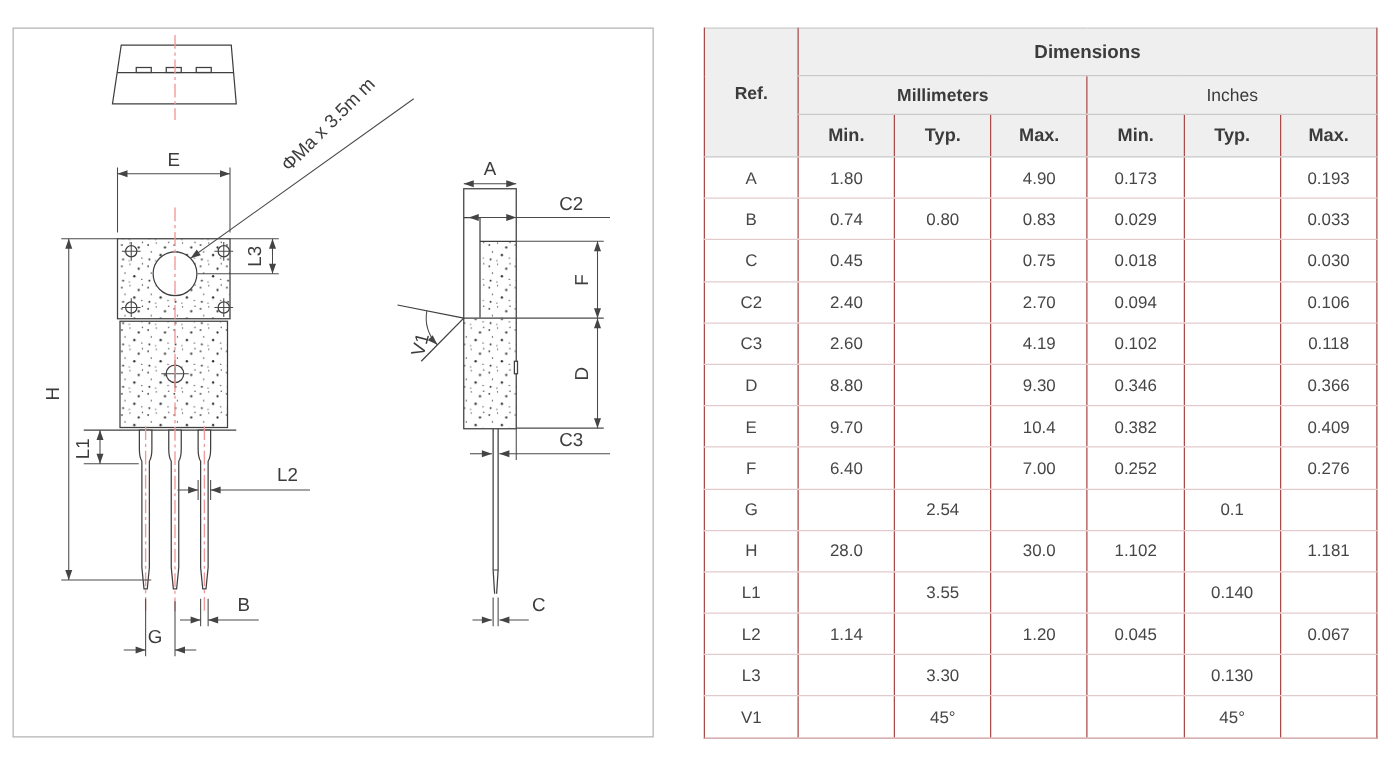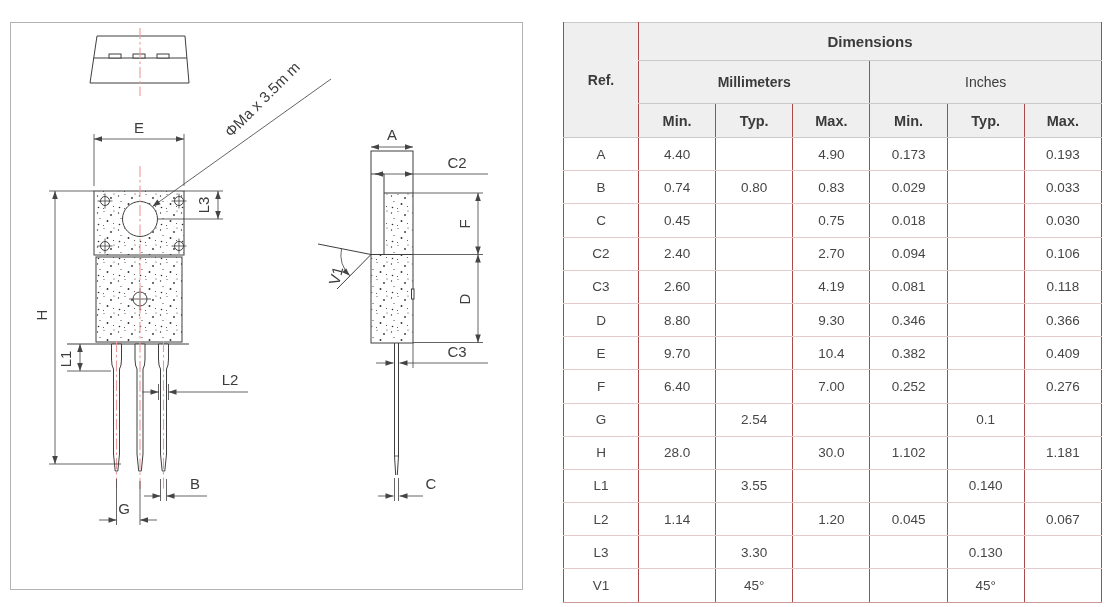"Millimeters" table.dims .r2 { height: 43px -> 31px }
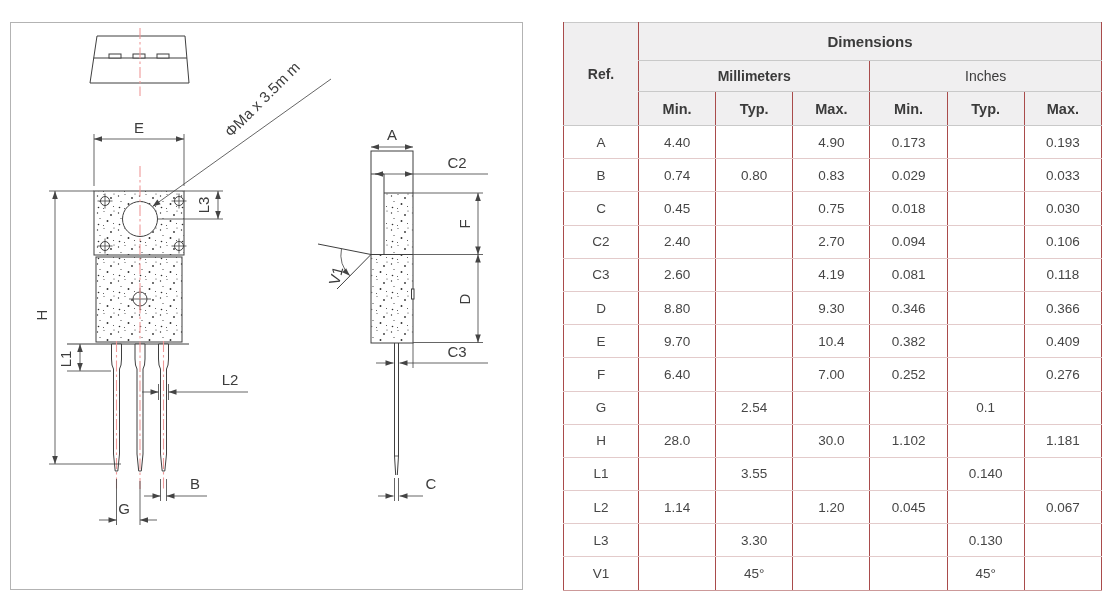"4.40" td { text: 4.40 -> 1.80 }
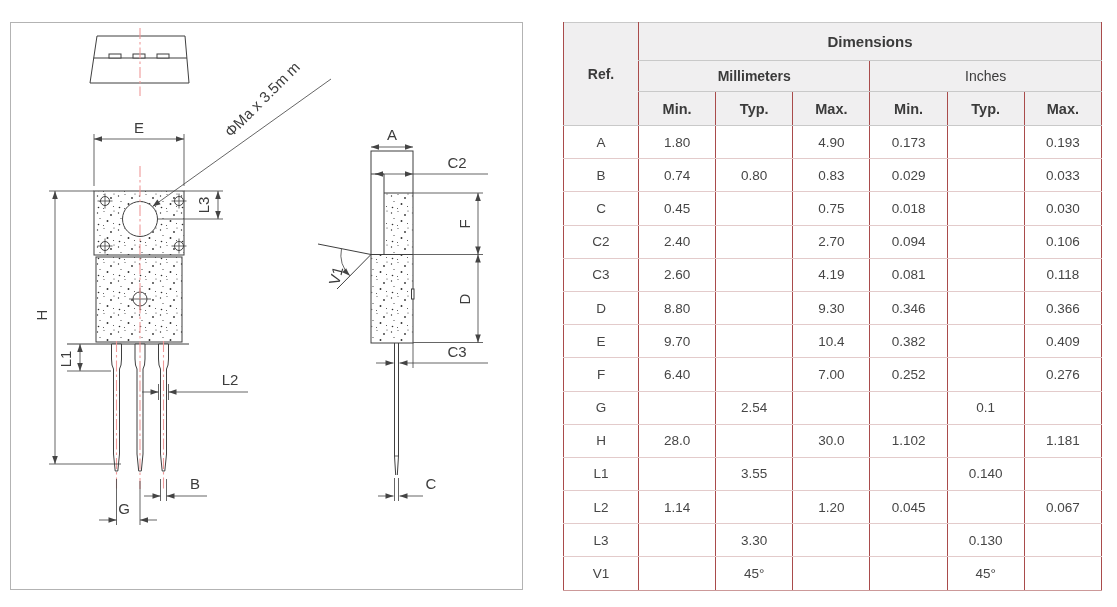"0.081" td { text: 0.081 -> 0.102 }
